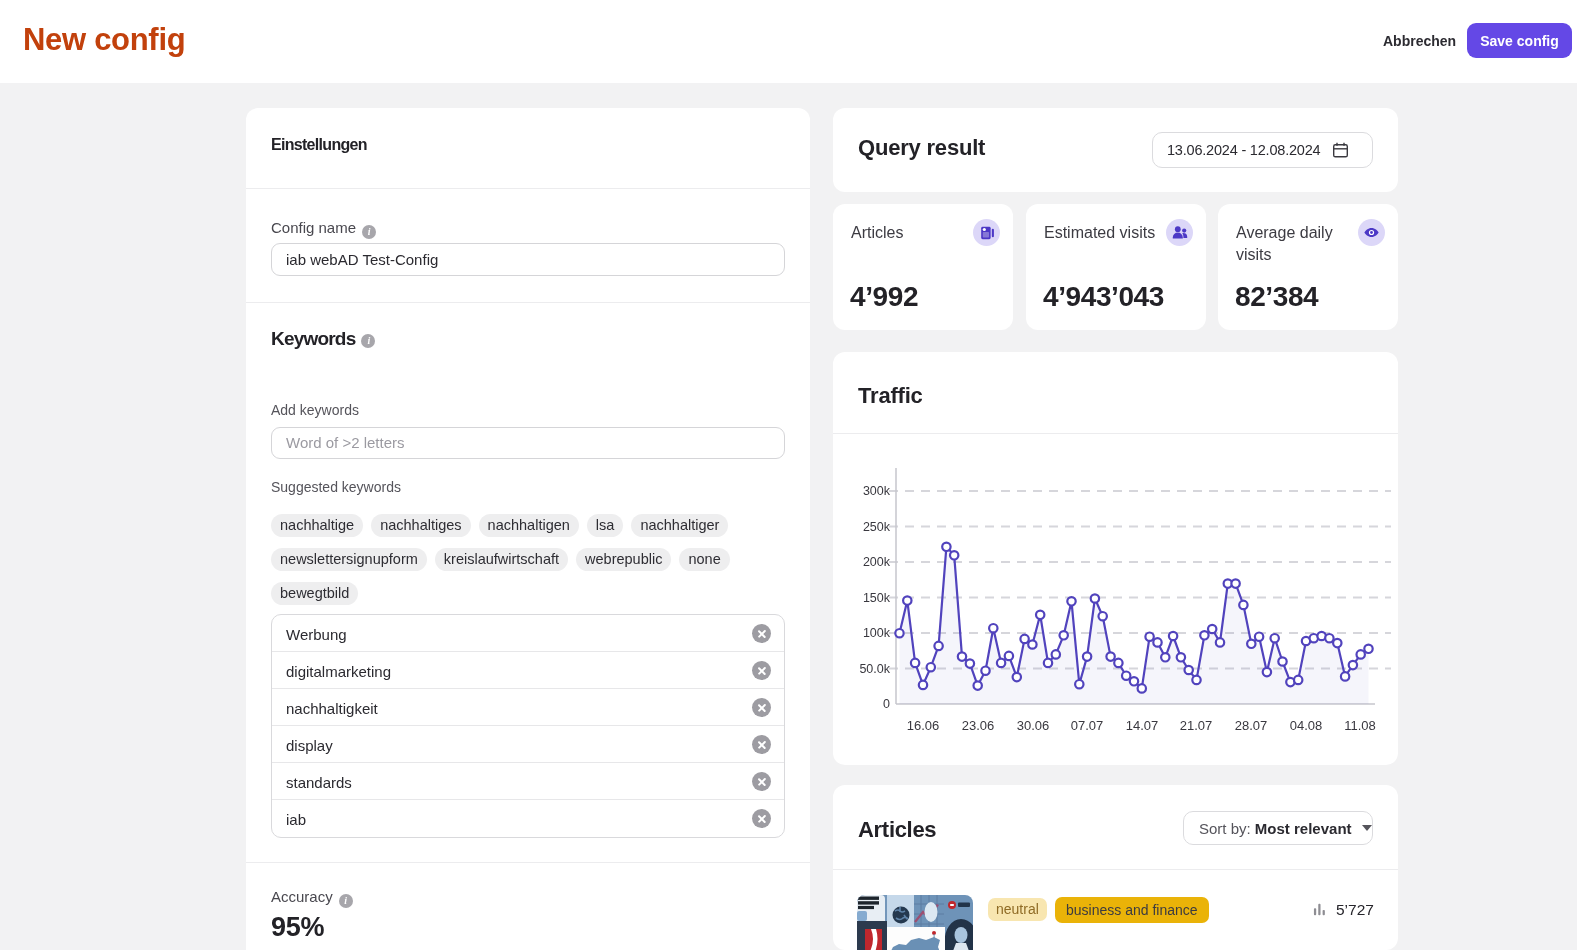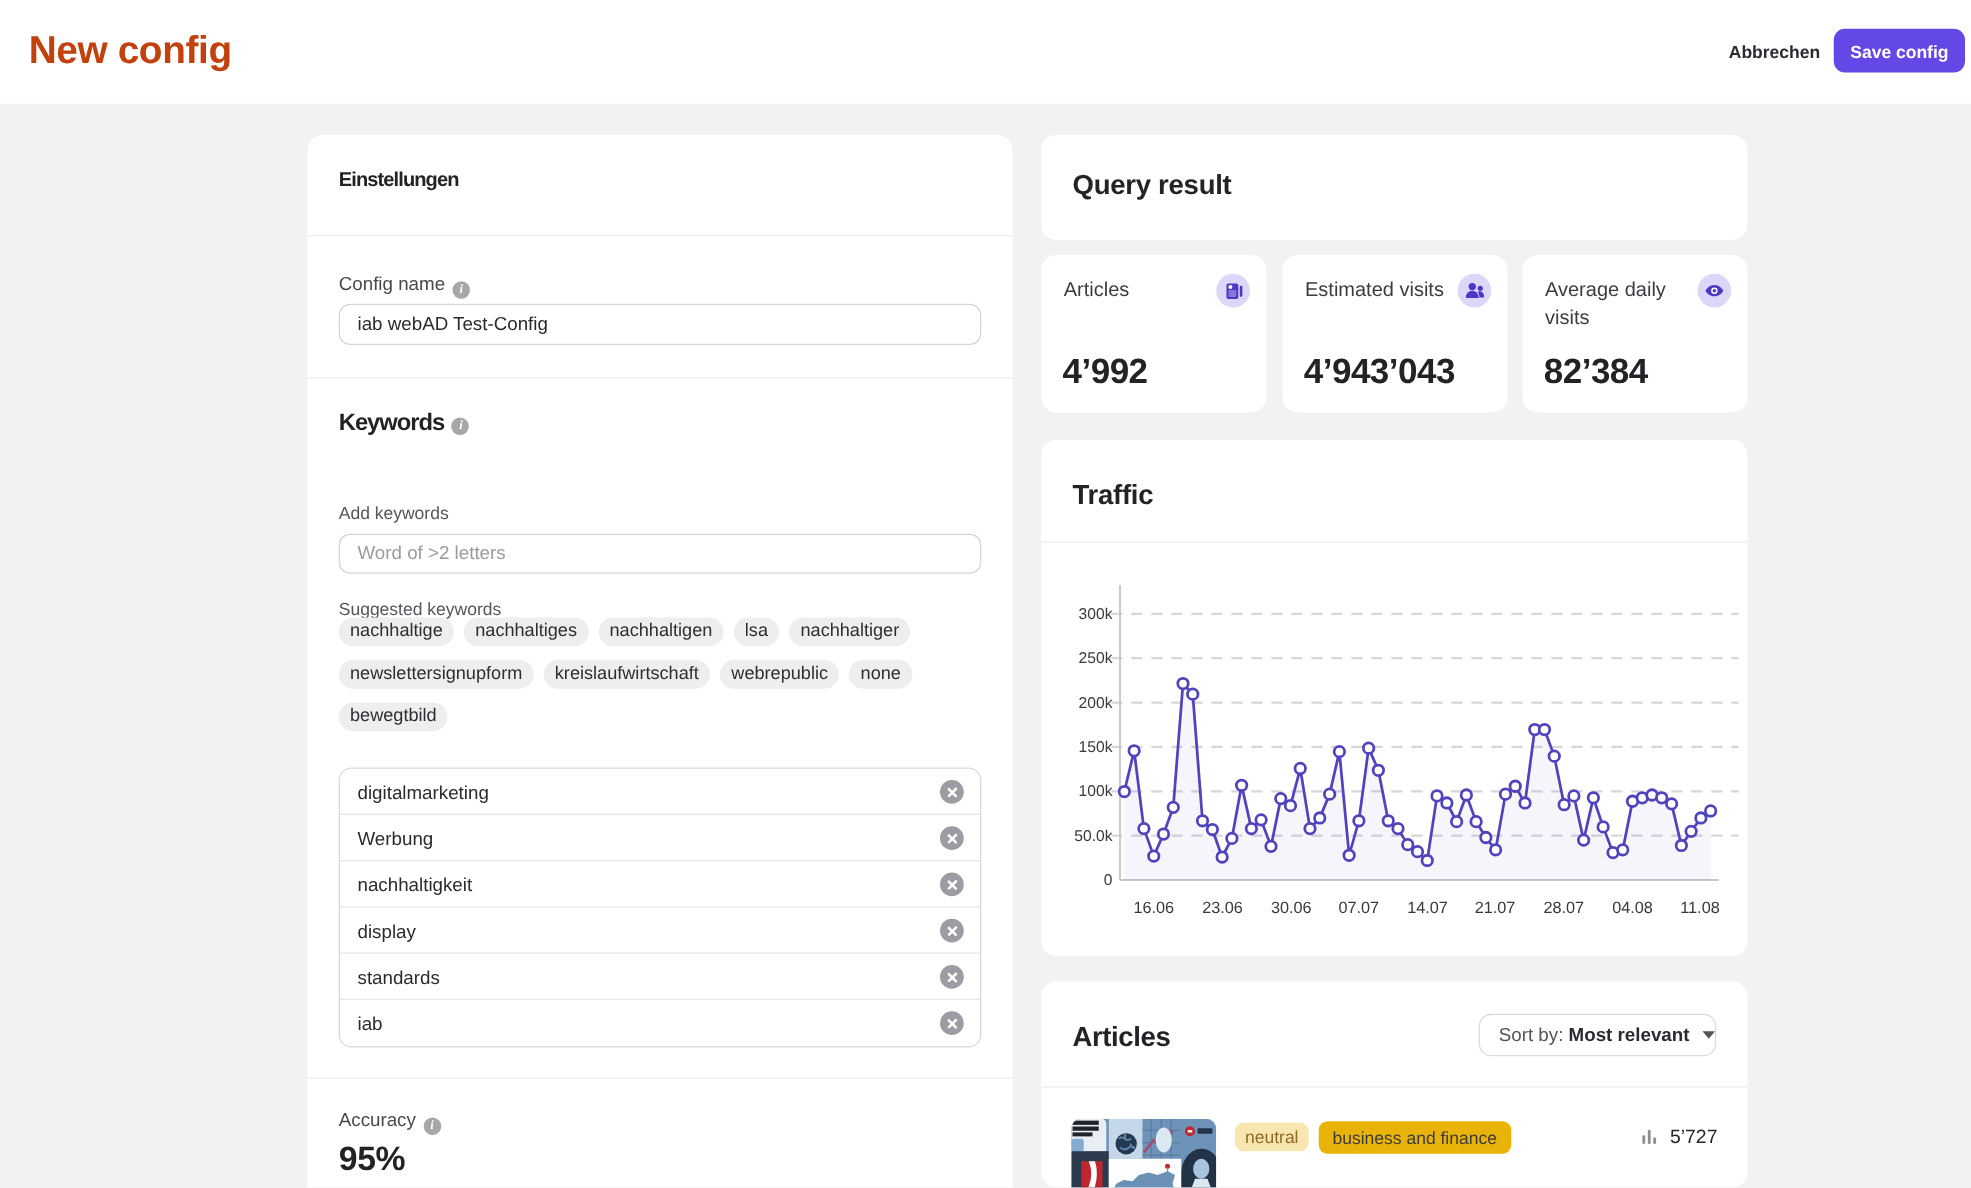"13.06.2024 - 12.08.2024" div.ctl { html: none -> <div> <span>13.06.2024 - 12.08.2024</span> <svg> <rect></rect> <line></line> <line></line> <line></line> </svg> </div> }
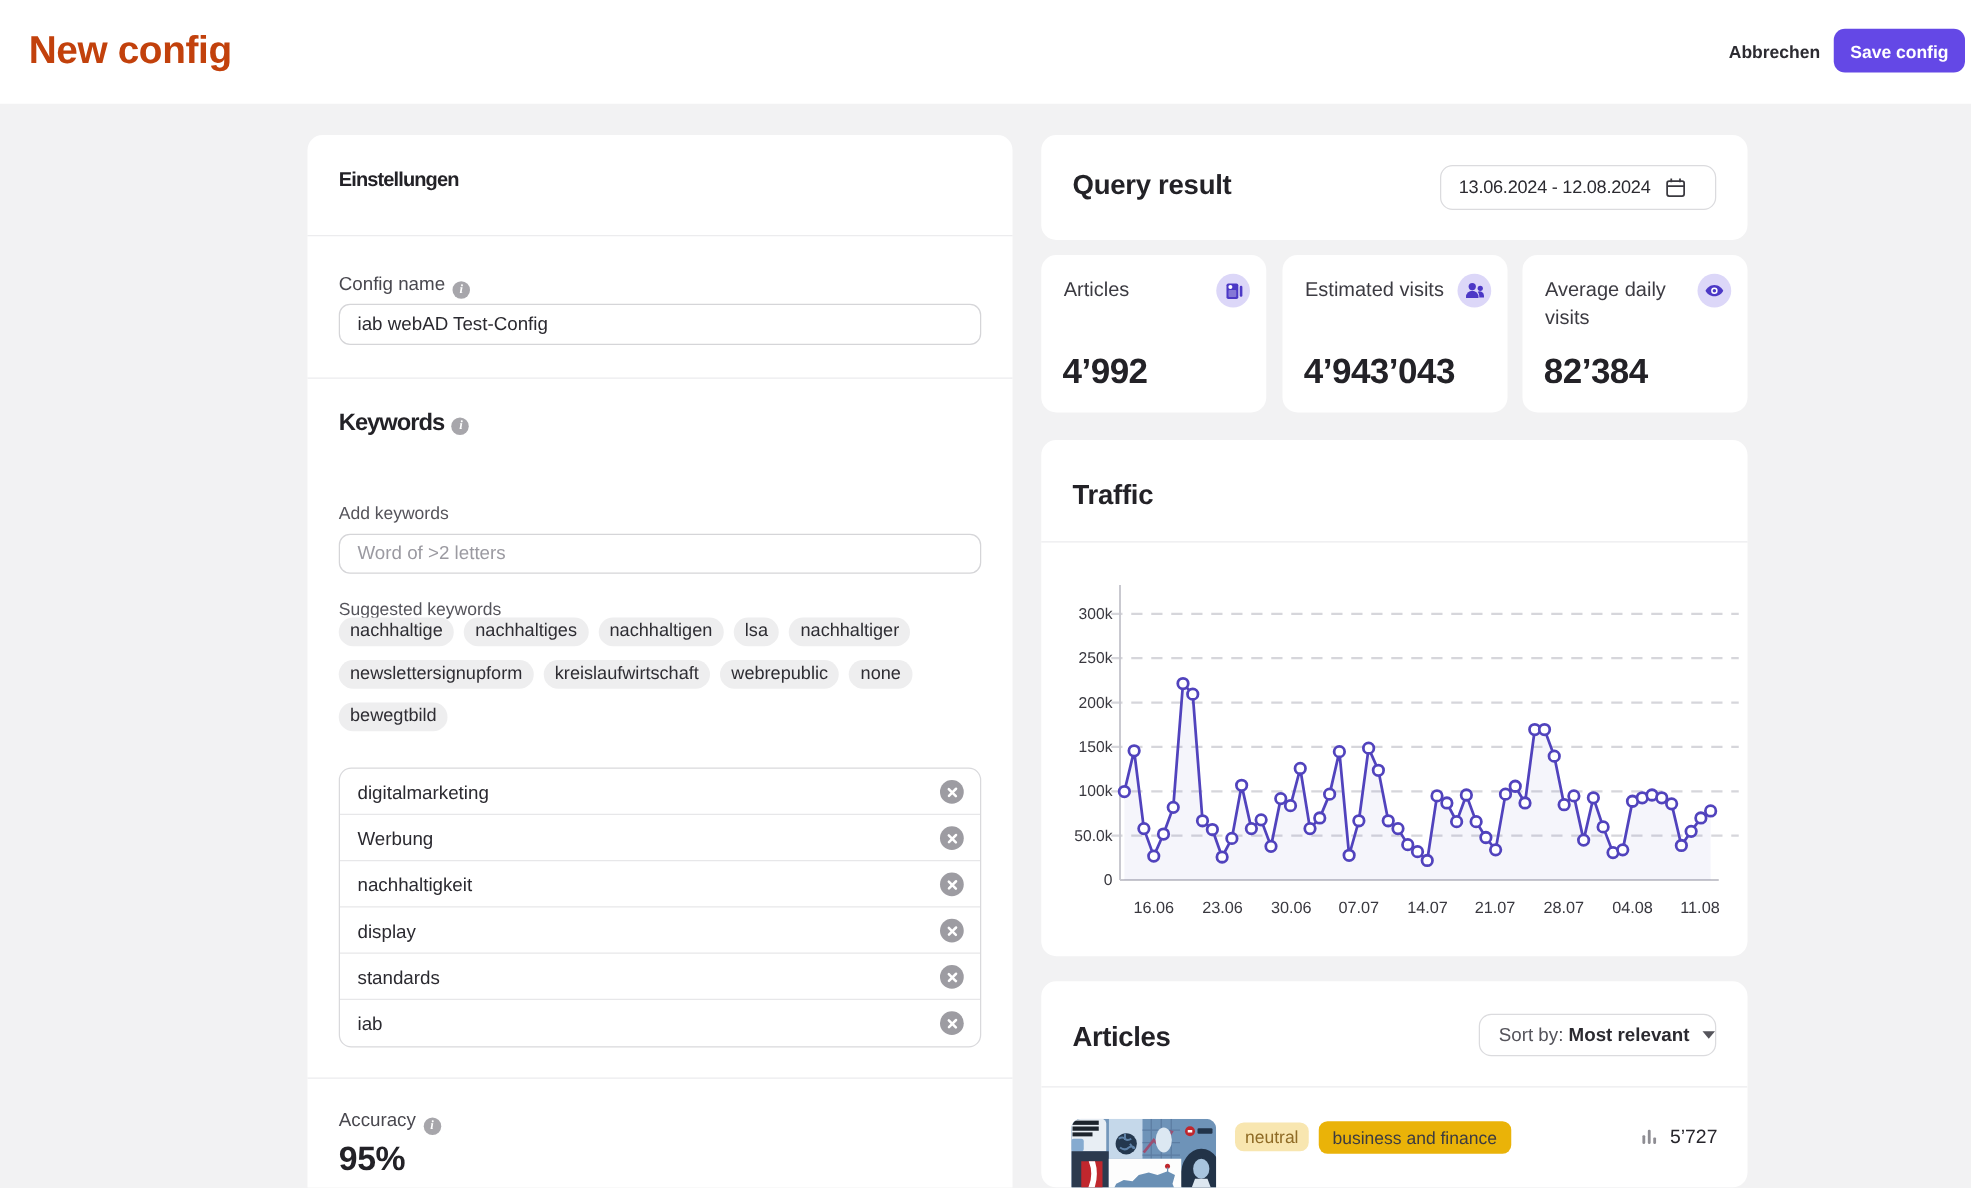"nachhaltige nachhaltiges nachhaltigen" div { top: 380px -> 400px }
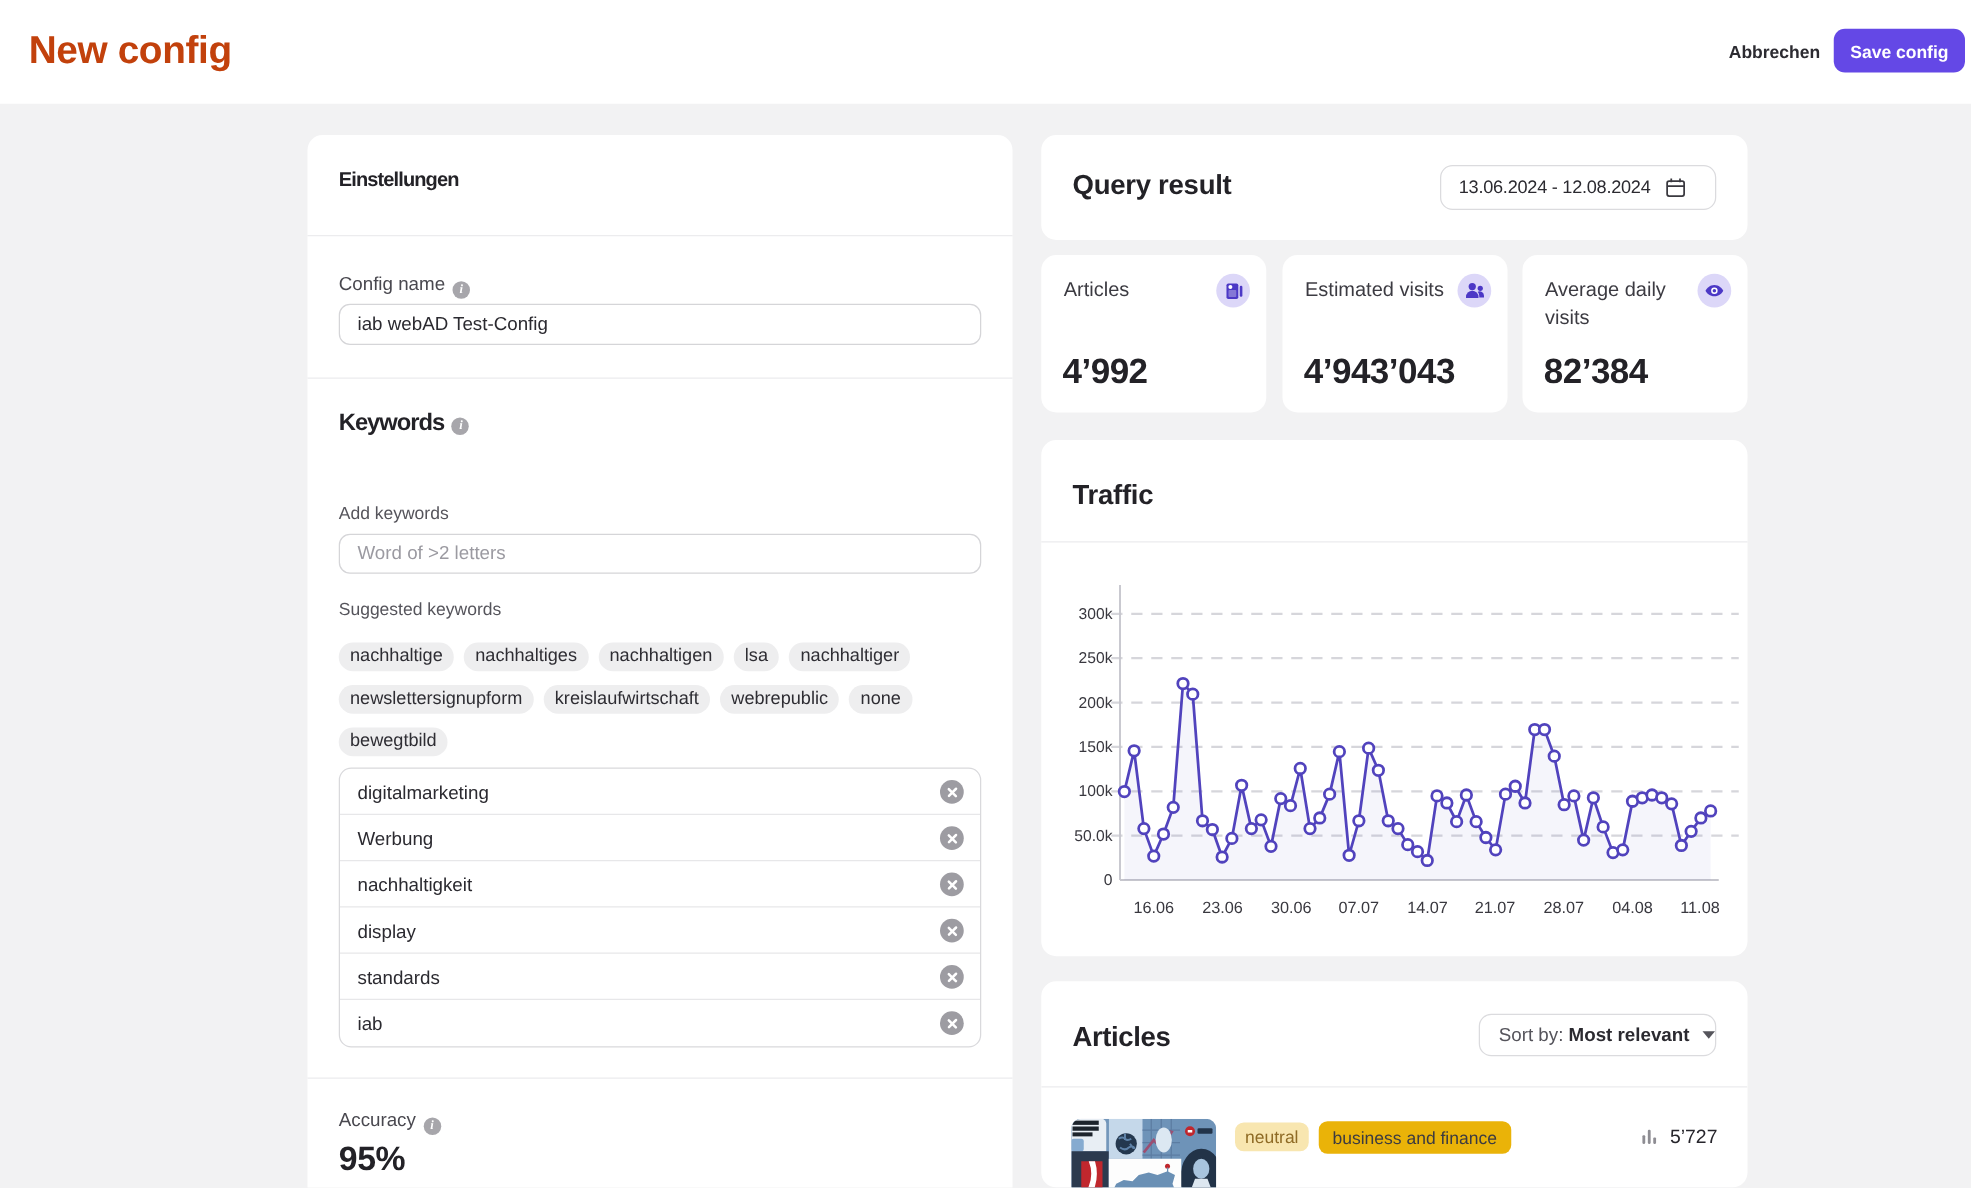"digitalmarketing" div.kwrow { order: before "Werbung" -> after "Werbung" }
